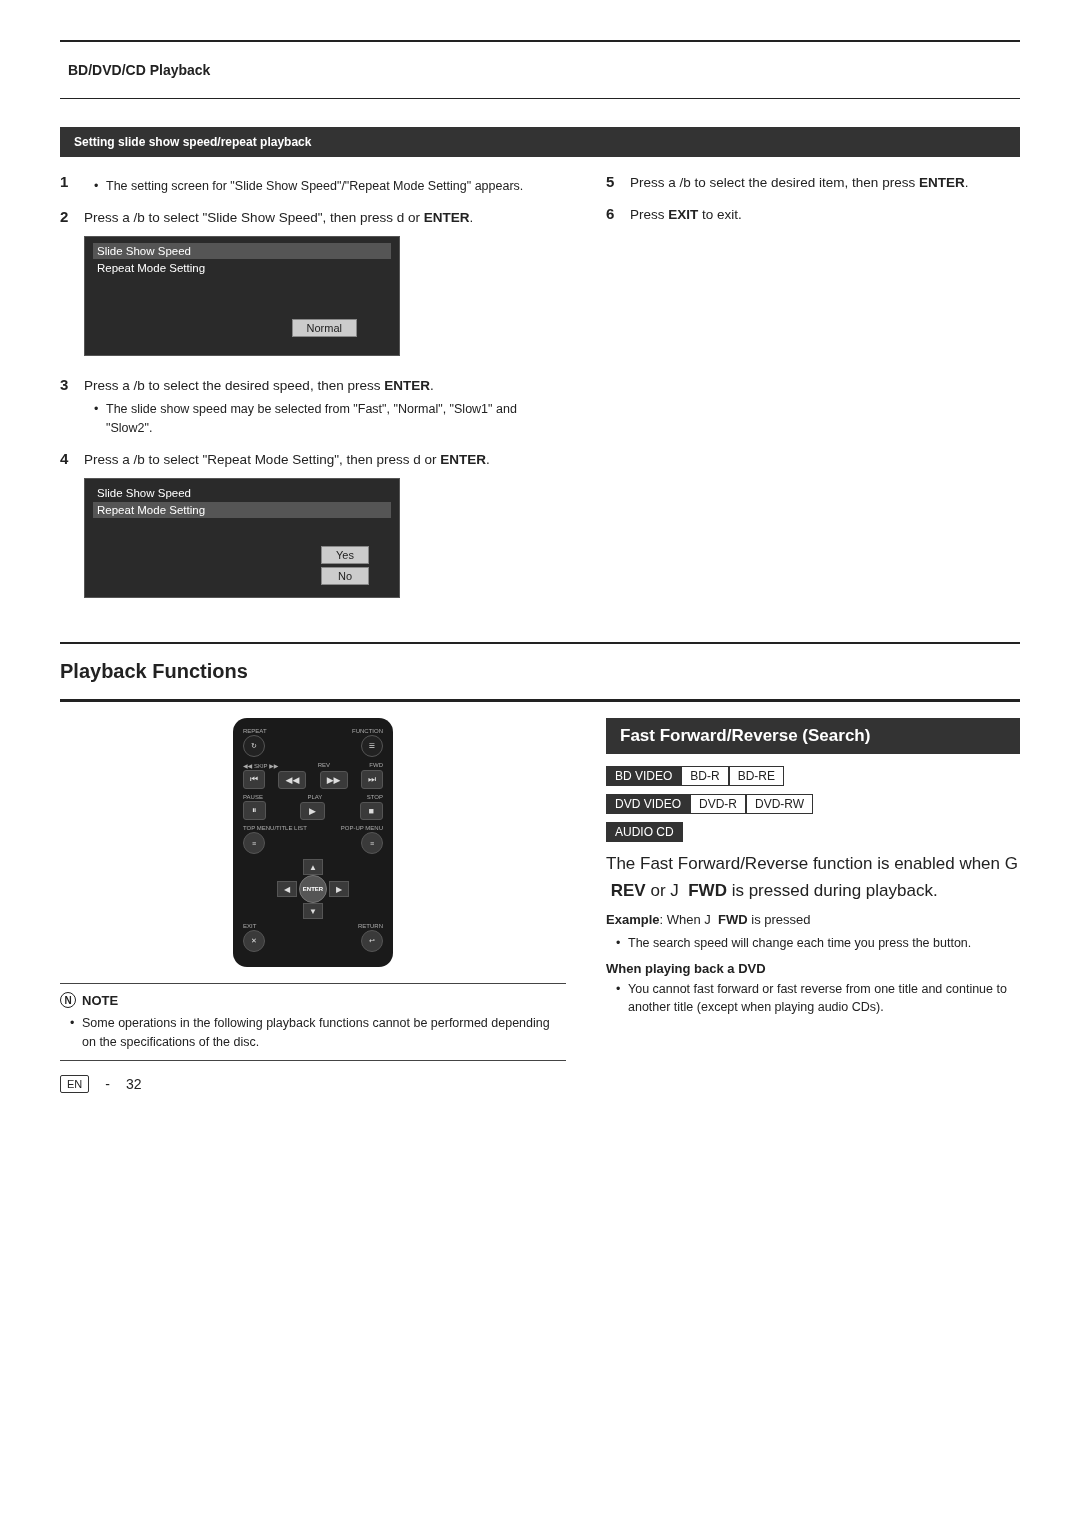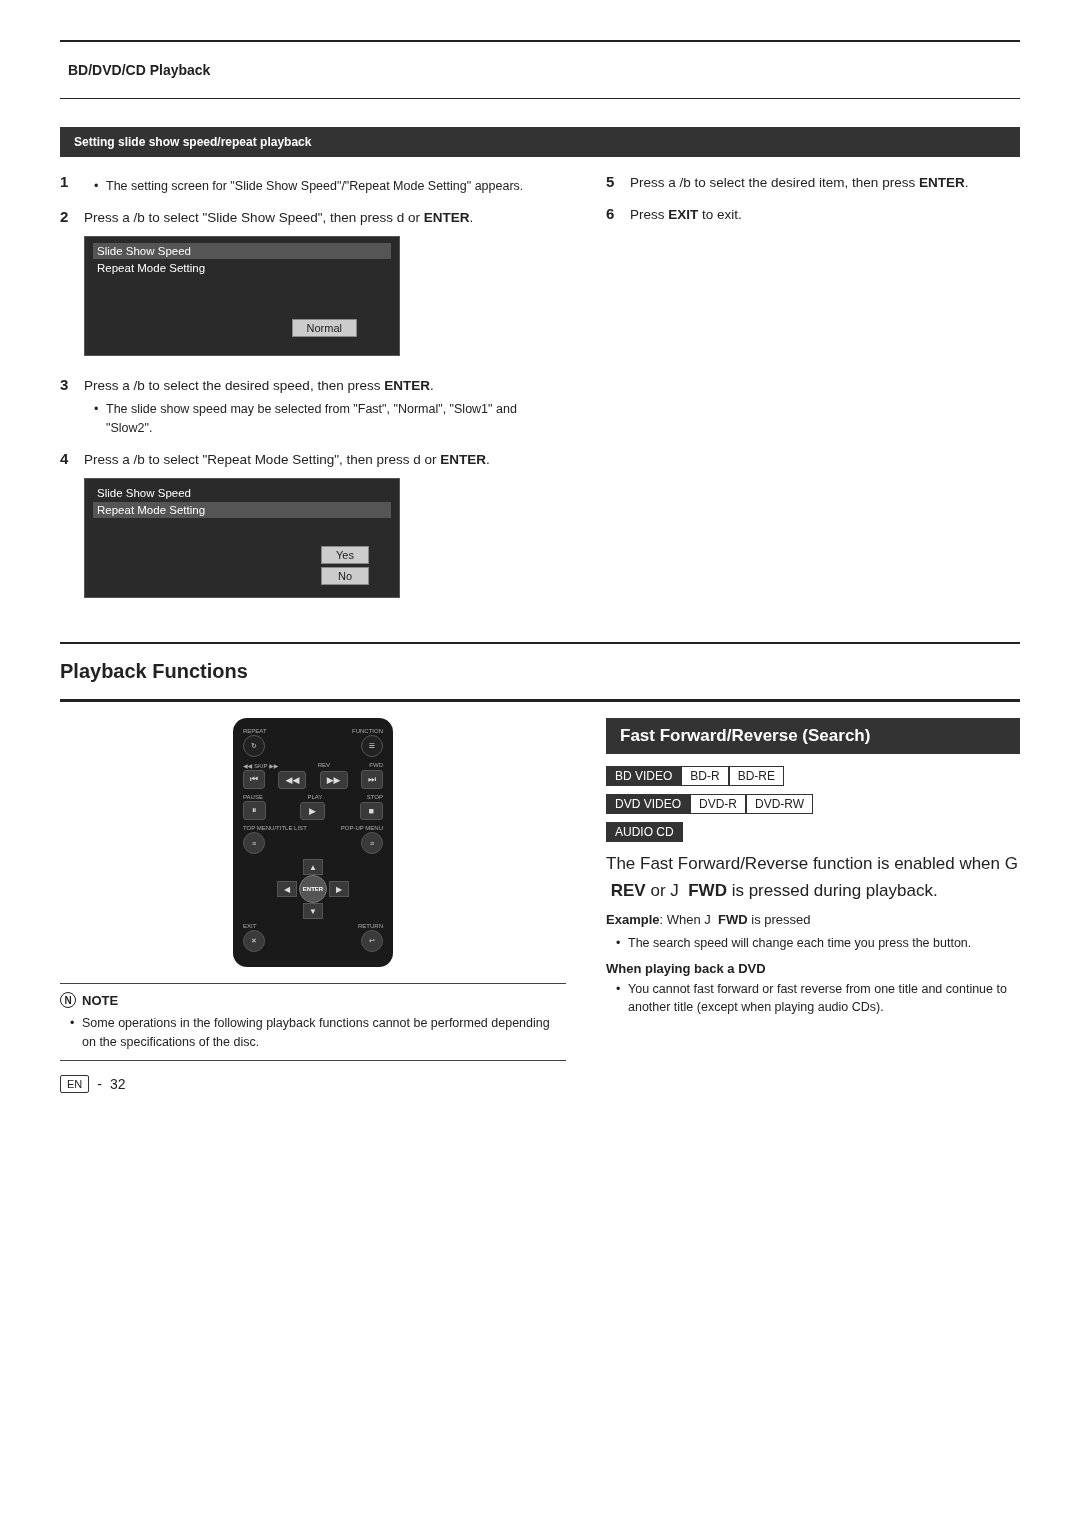"EN" .bottom-bar { gap: 8px -> 16px }
